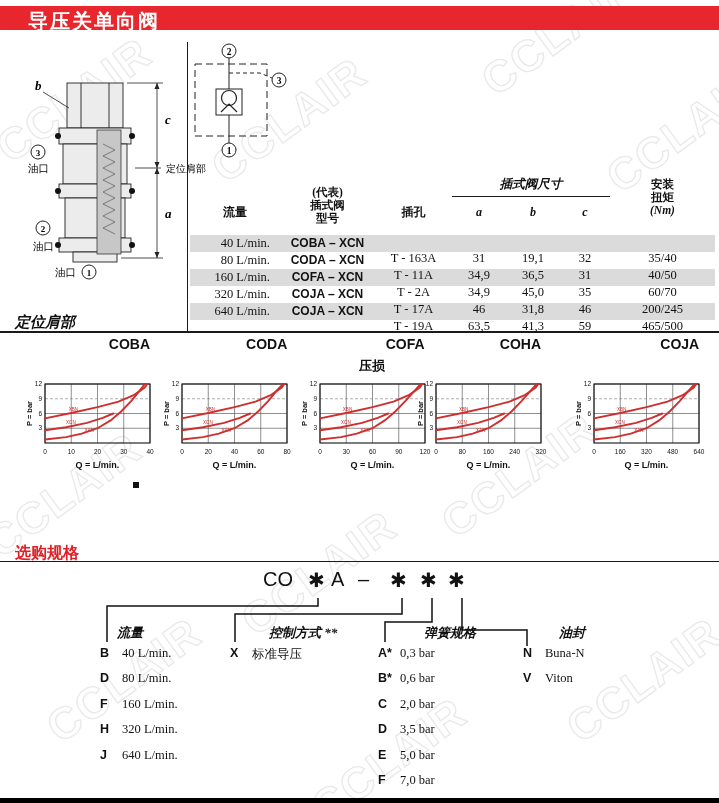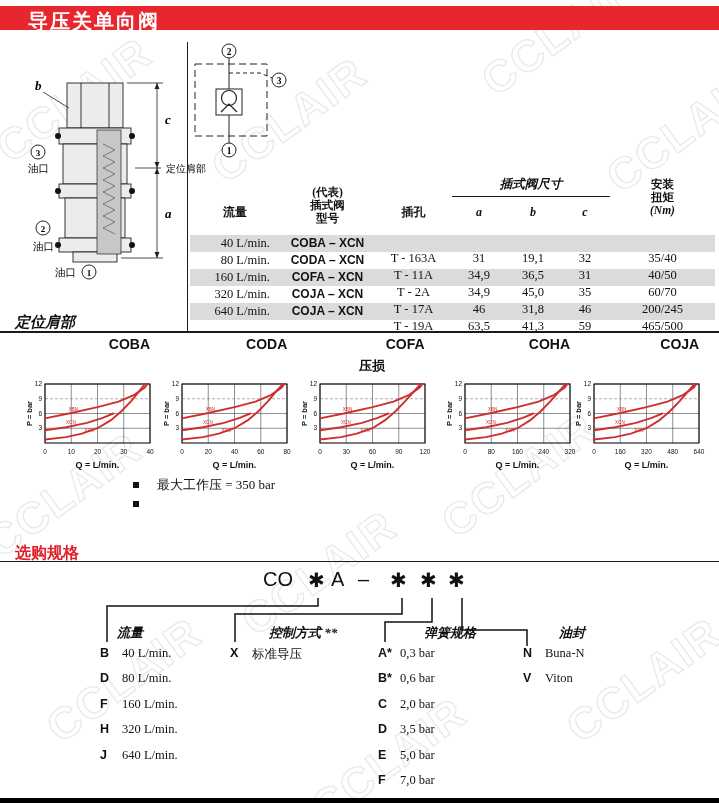"COHA" div.chart { left: 445px -> 416px }
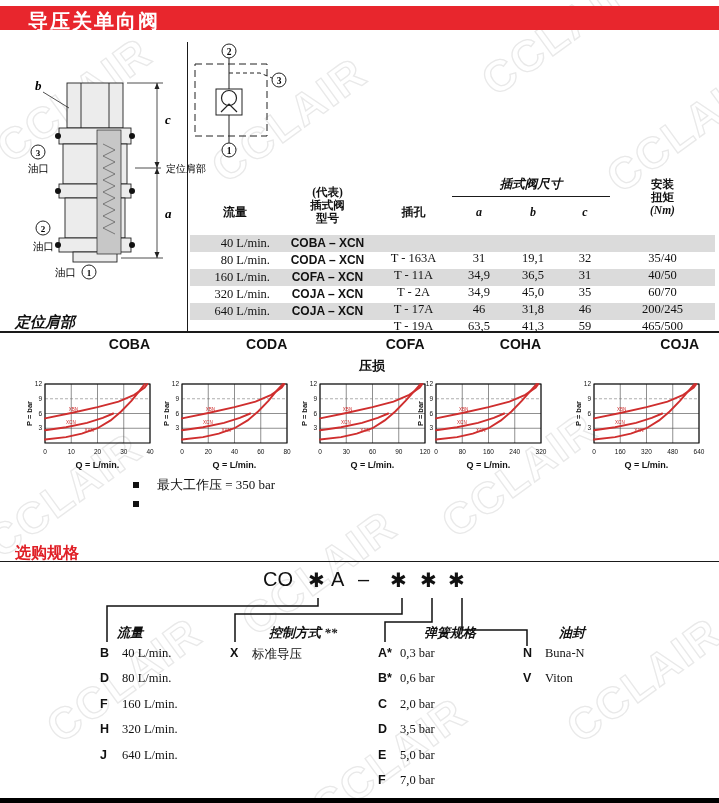"最大工作压 = 350 bar" div.note { html: <div> <span></span> <span>最大工作压 = 350 bar</span> </div> -> none }
